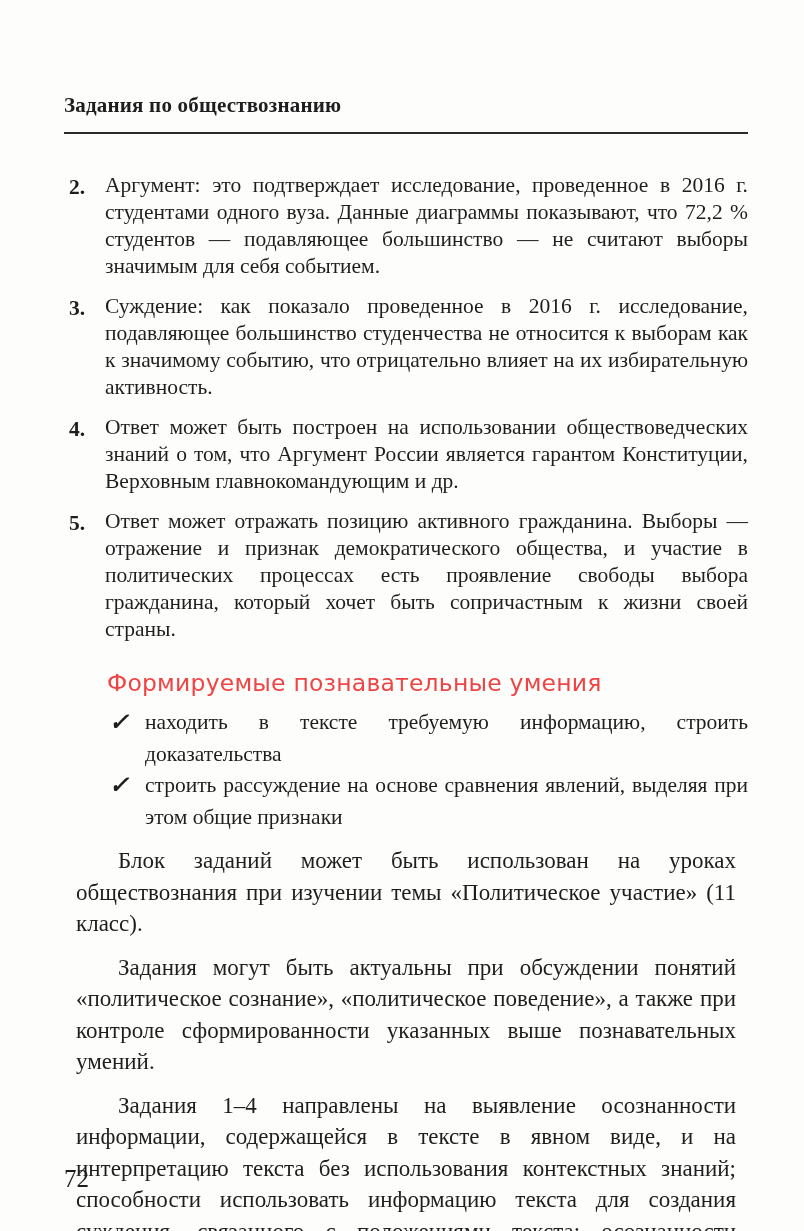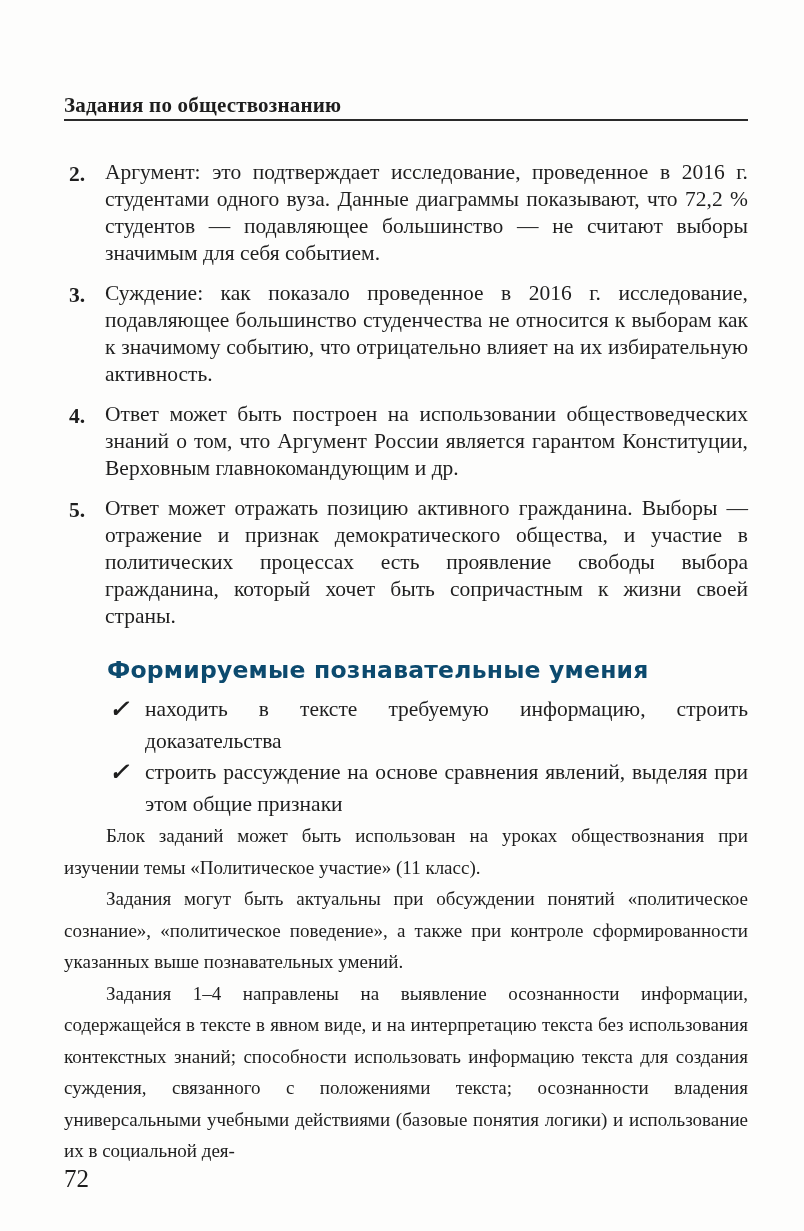"Задания по обществознанию" .running-head { padding-bottom: 1px -> 14px }
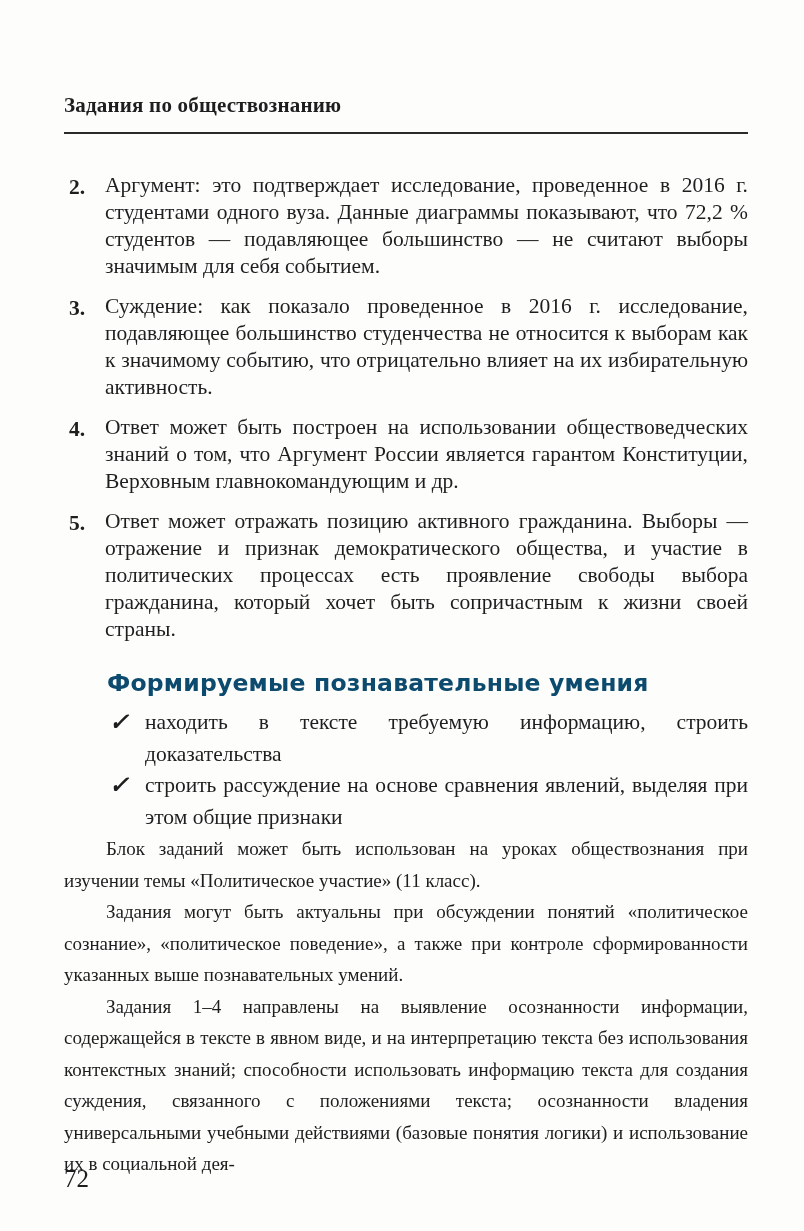"Формируемые познавательные умения" .section-heading { color: #0c4a6e -> #ef4444; font-weight: 700 -> 400 }
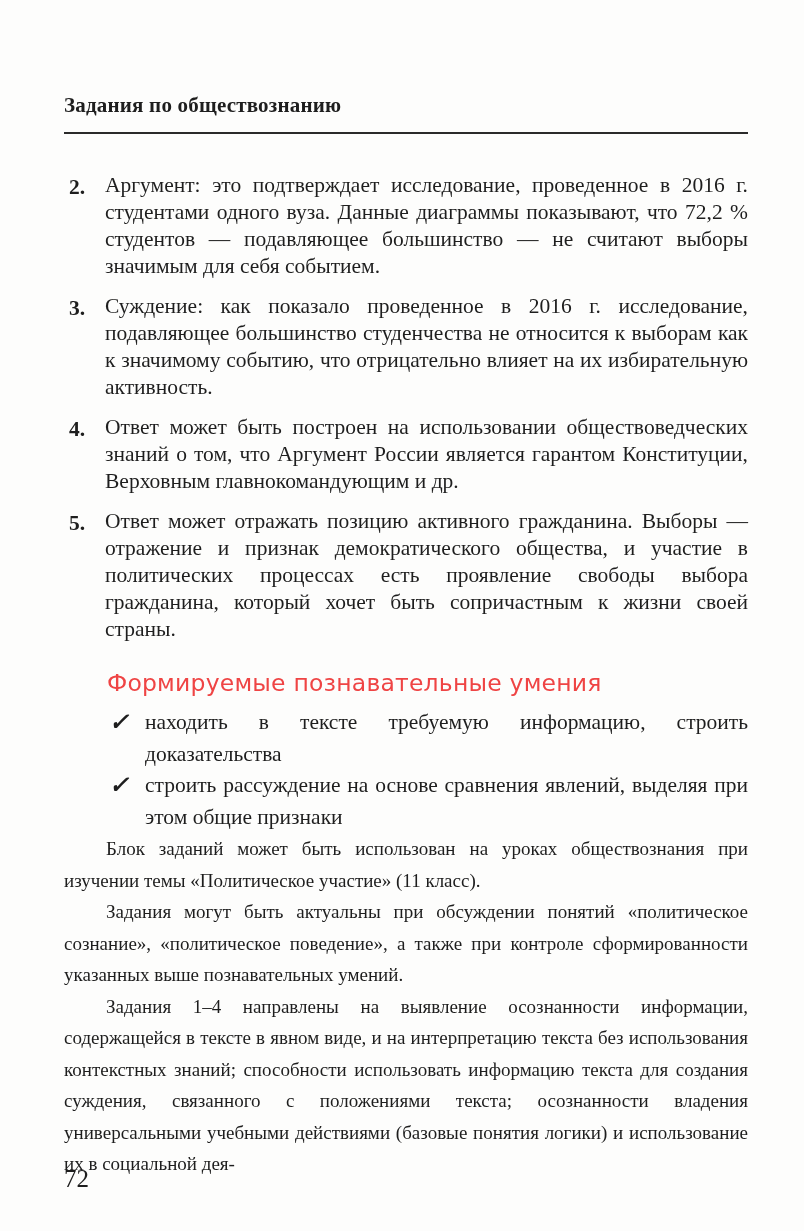"Блок заданий может быть использован" .paragraph { font-size: 19px -> 23px; margin: 0 -> 12px }
